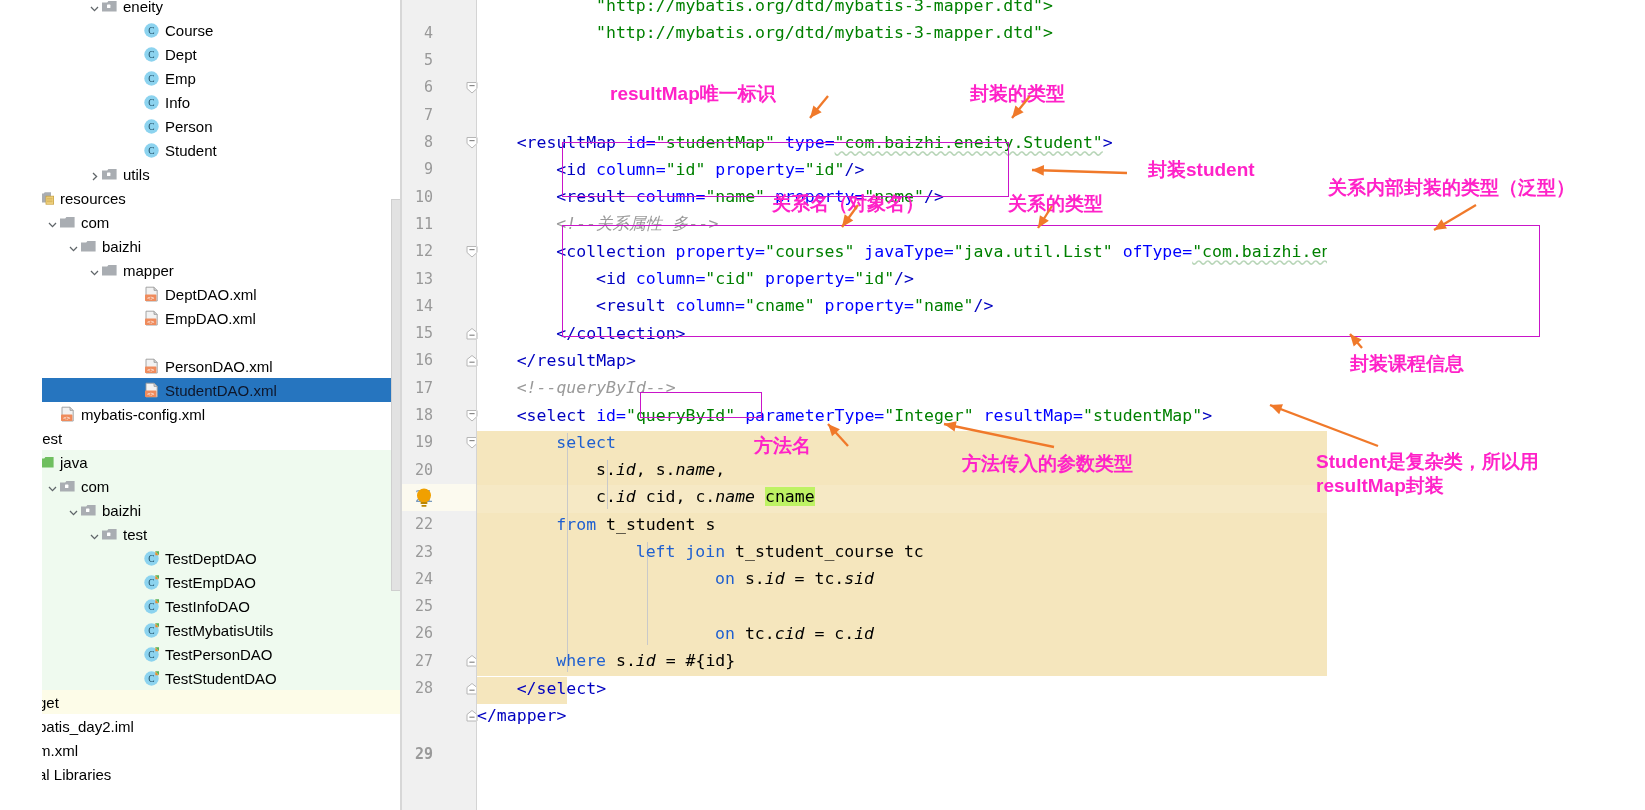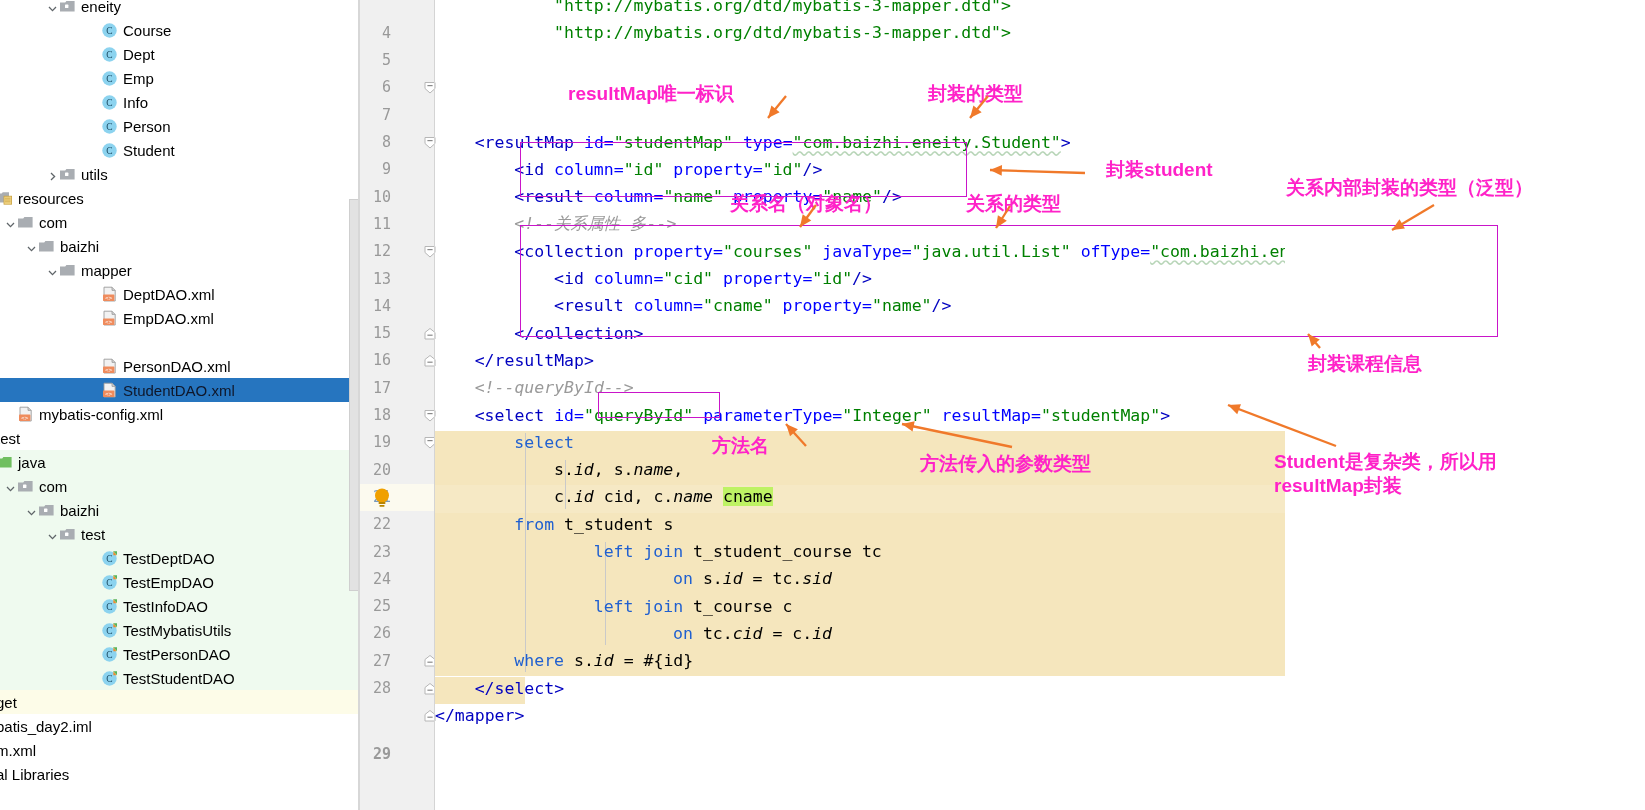"eneity" #root { margin-left: none -> 42px }
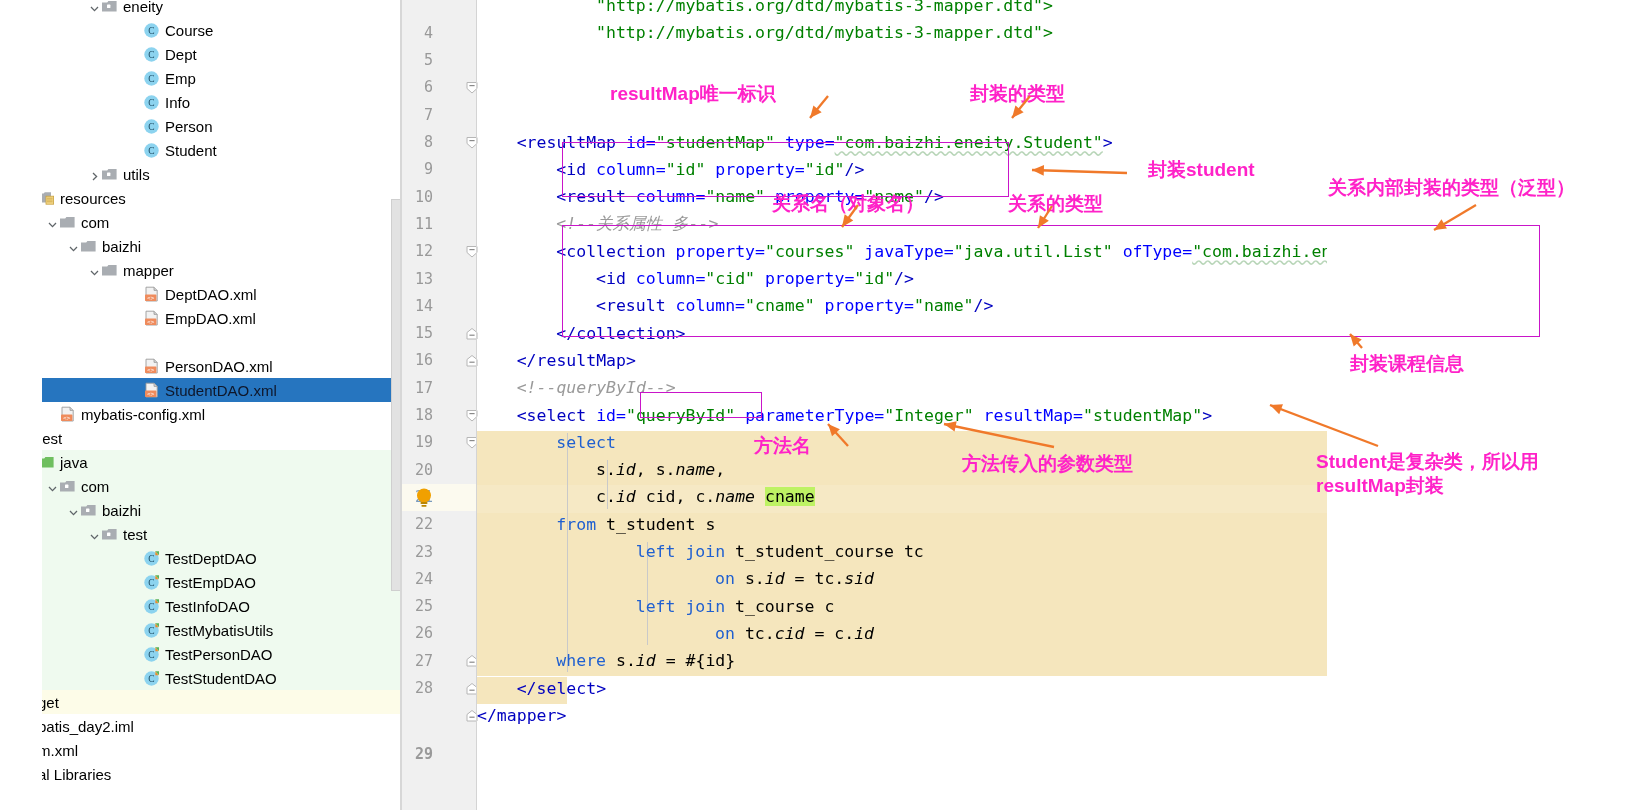"left join t_course c" div.cl { html: <div><span>left join</span><span> t_course c</span></div> -> none }
